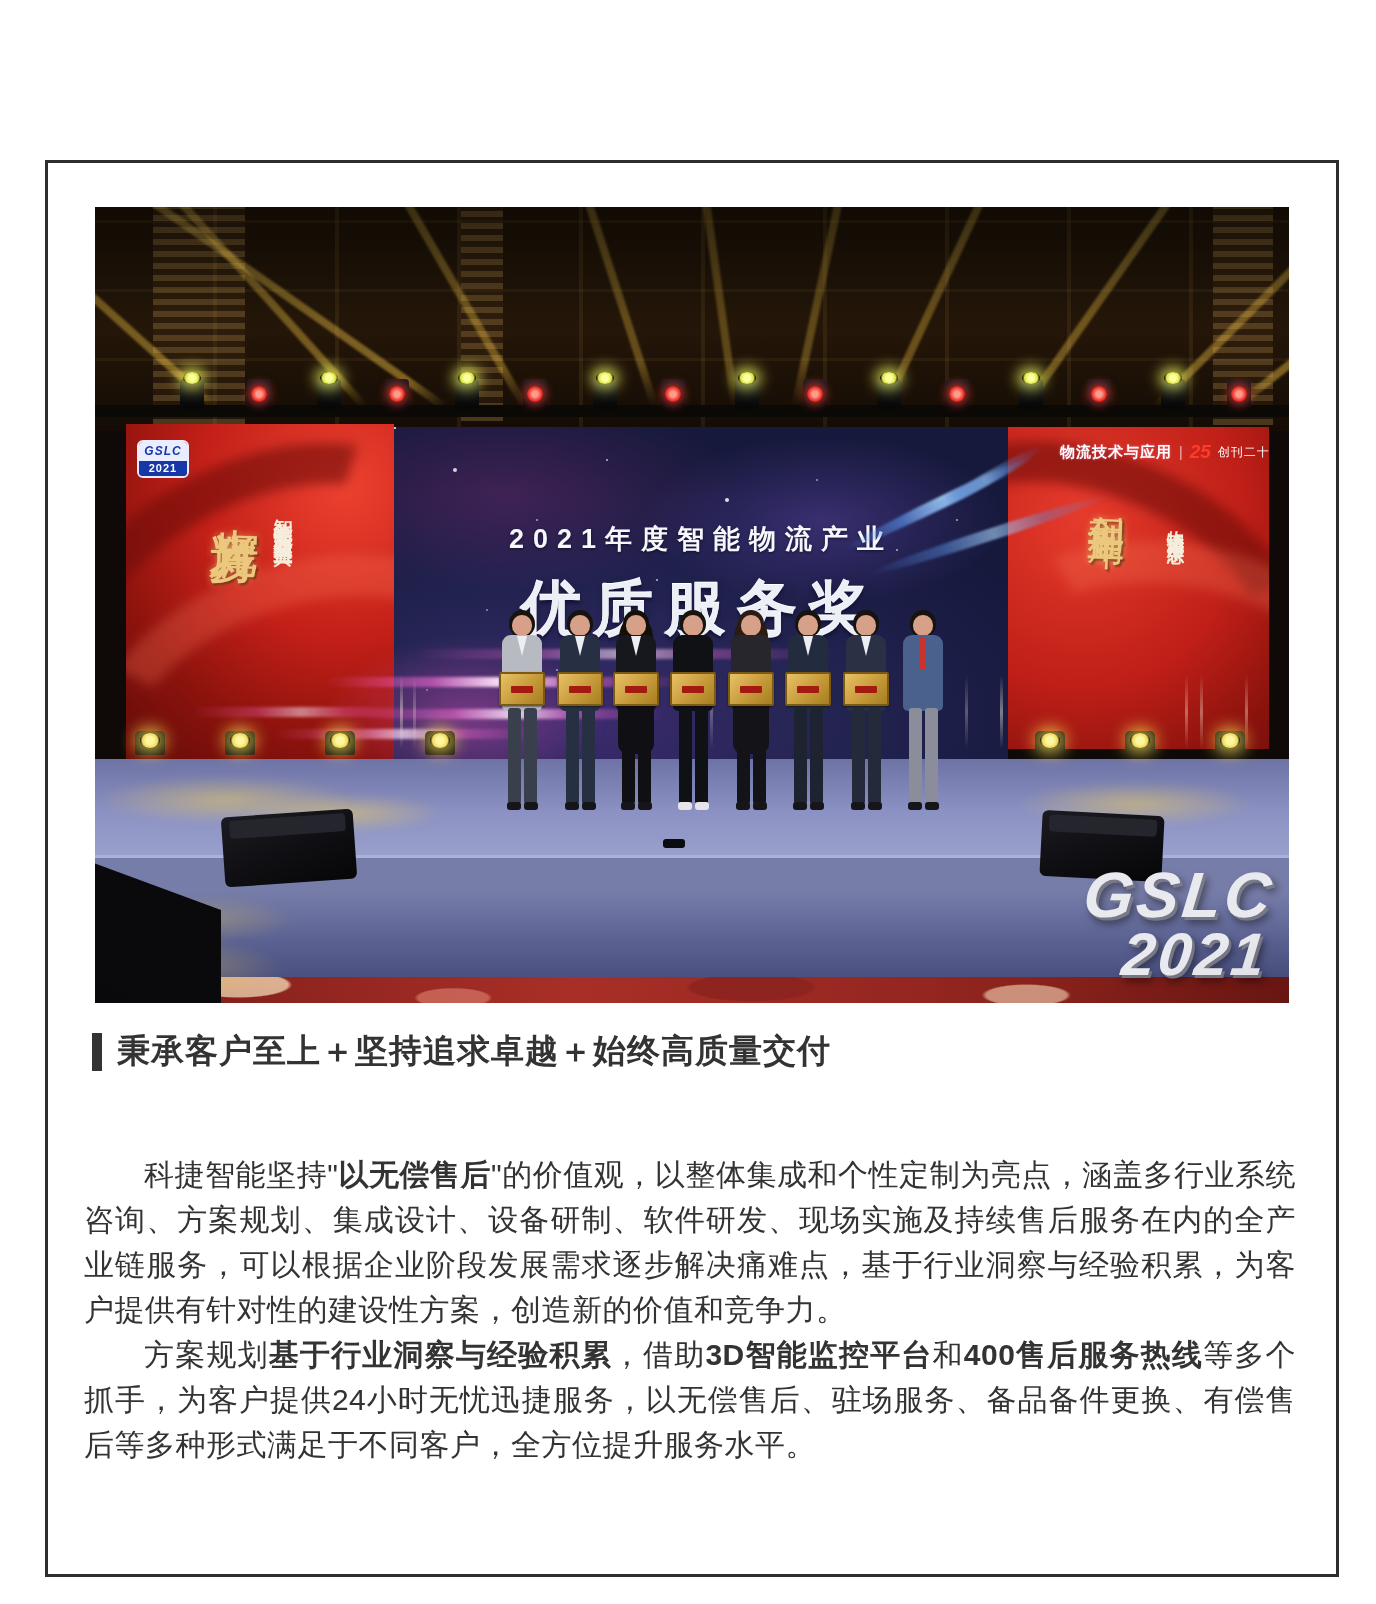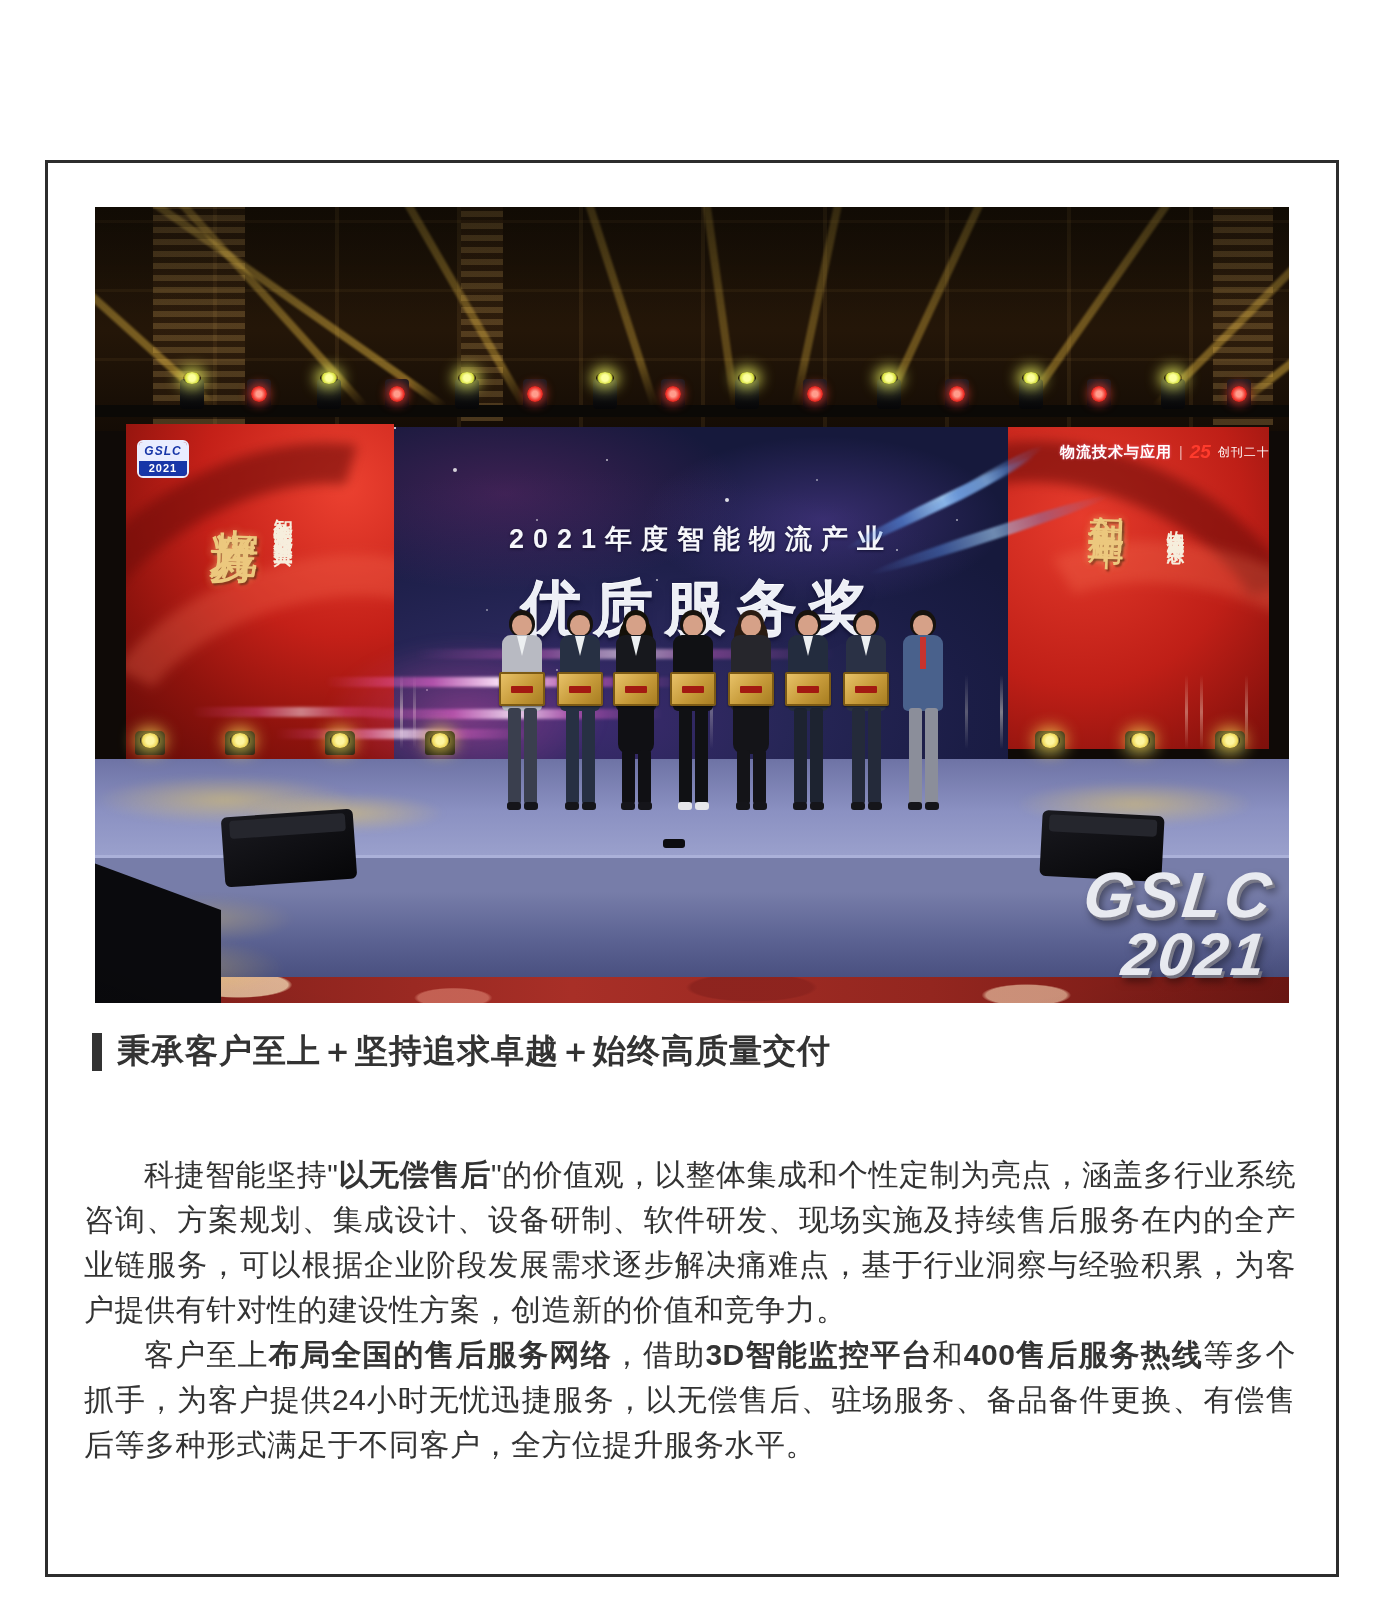"客户至上" span { text: 客户至上 -> 方案规划 }
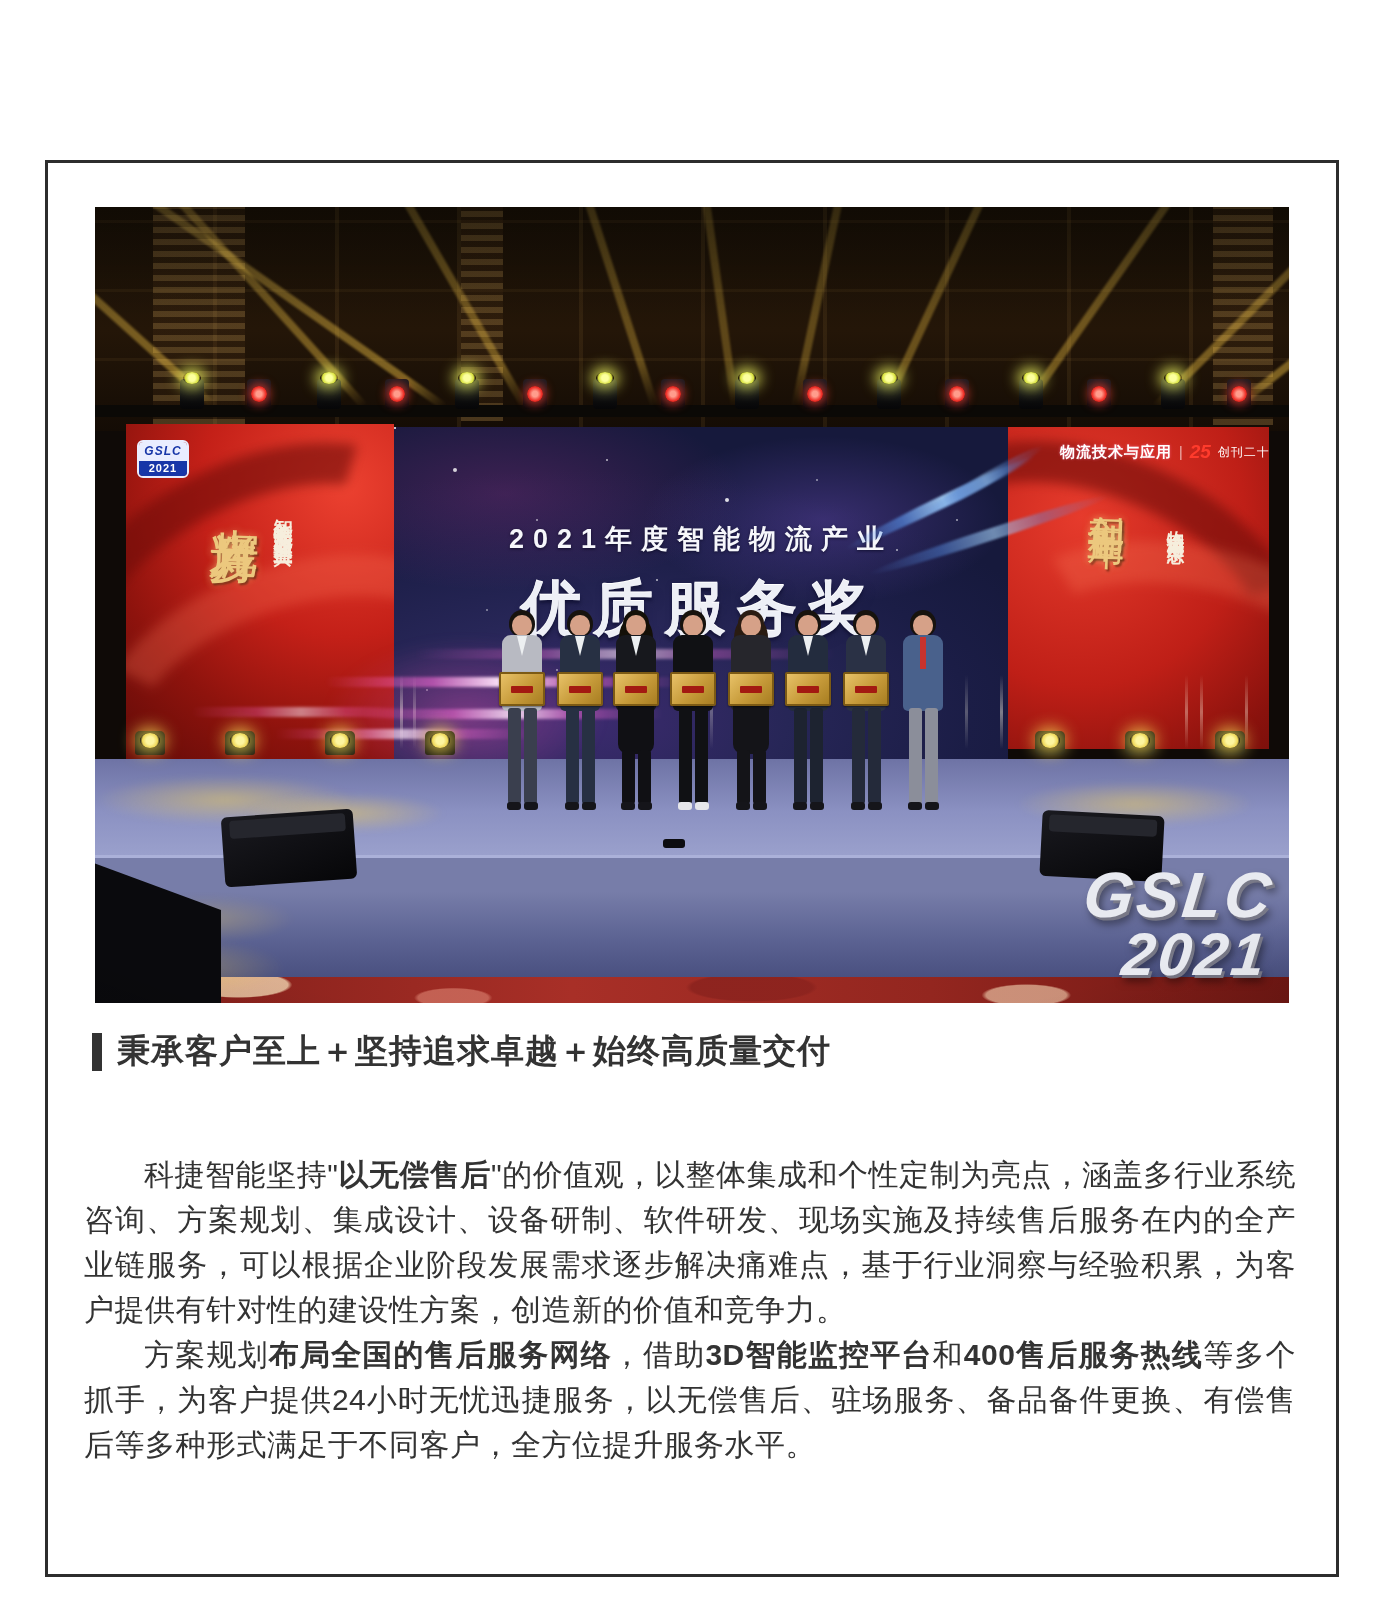"布局全国的售后服务网络" b { text: 布局全国的售后服务网络 -> 基于行业洞察与经验积累 }
